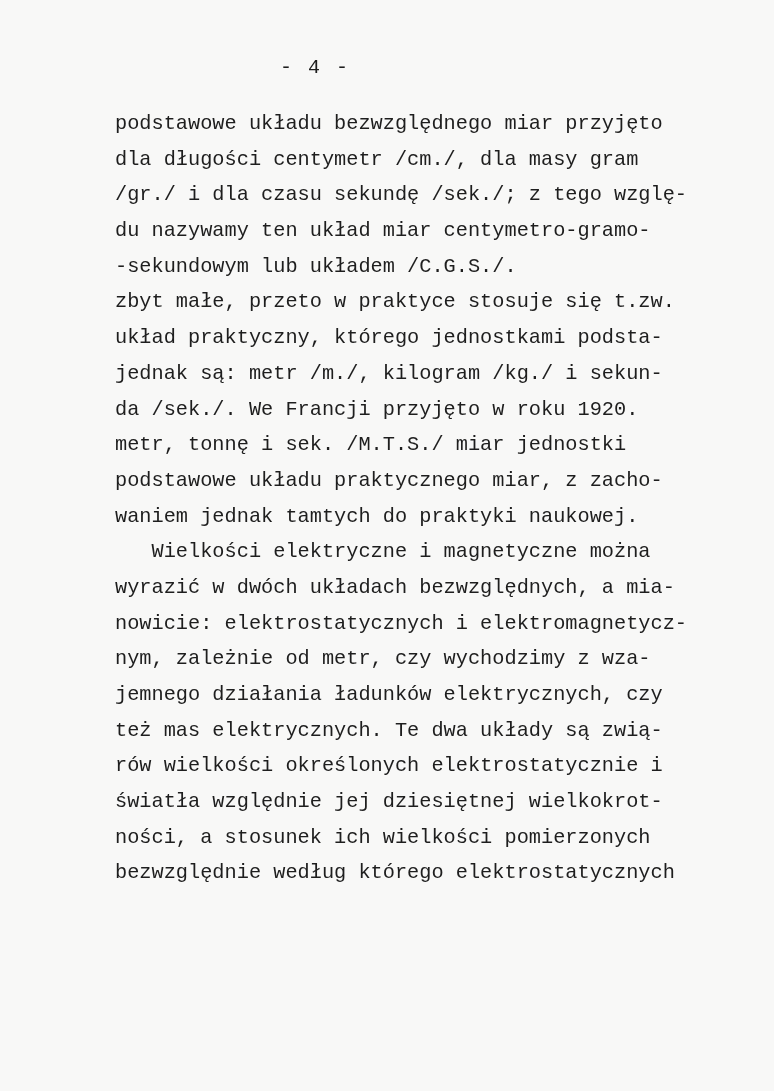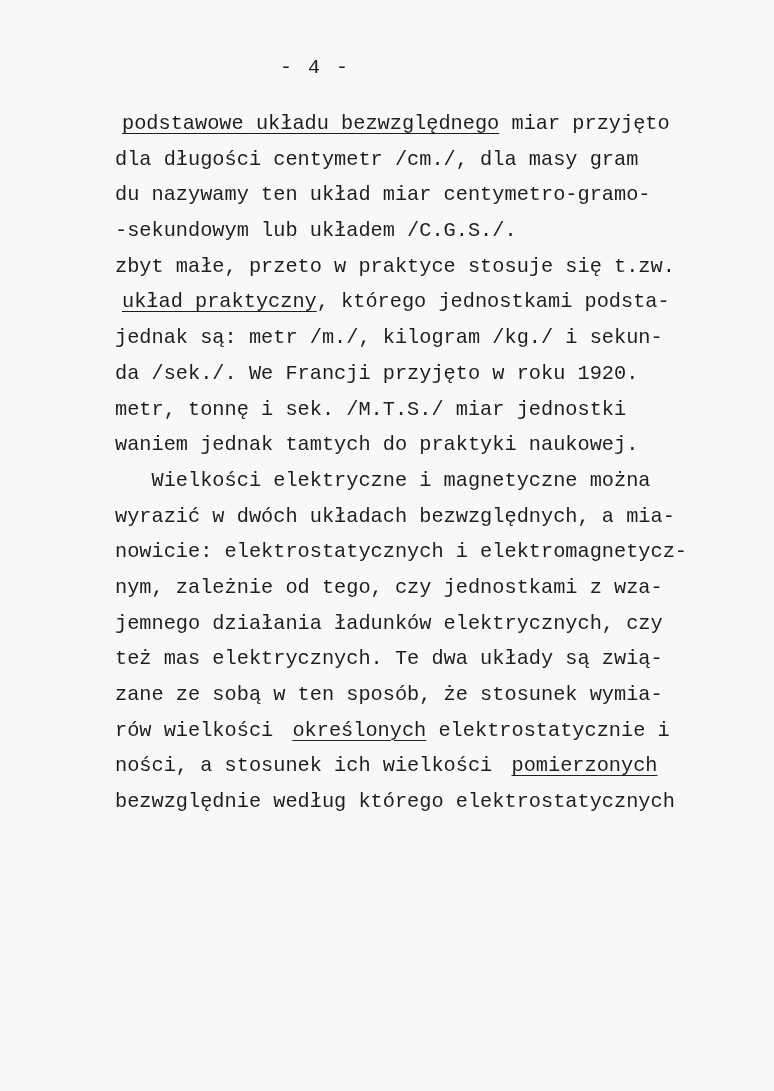"podstawowe układu bezwzględnego" .u { margin-left: 7px -> none; text-decoration: underline -> none }
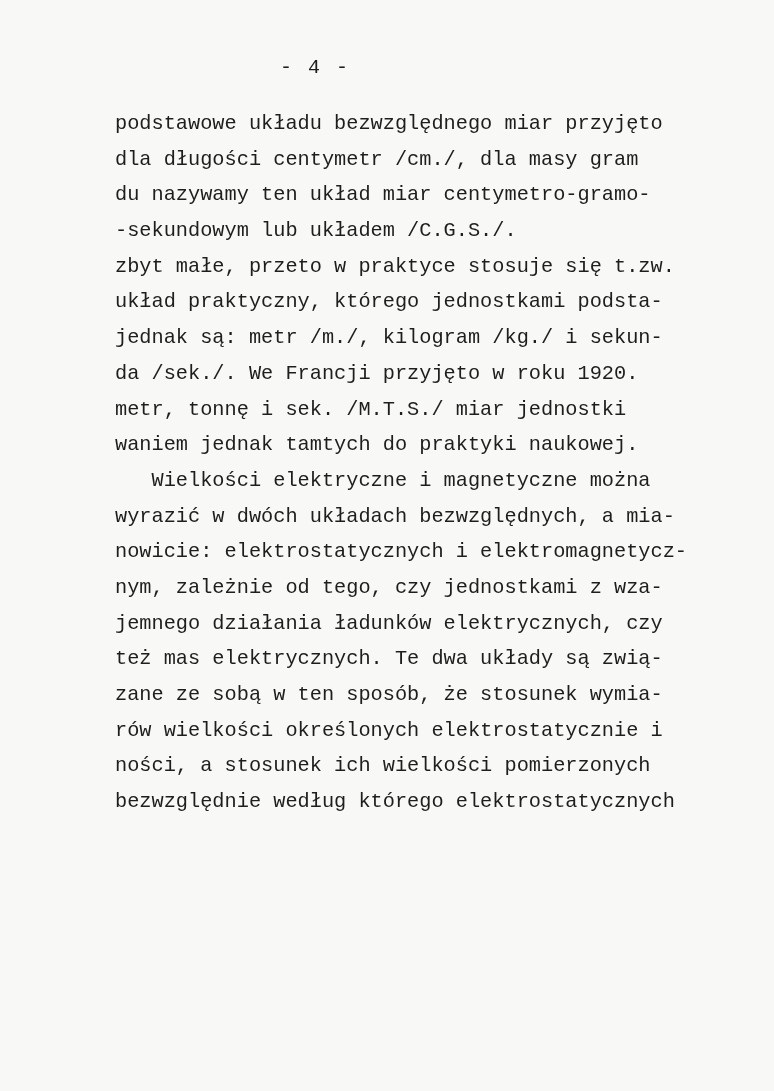"/gr./ i dla czasu sekundę" div.line { html: none -> <div><span>/gr./ i dla czasu sekundę /sek./; z tego wzglę-</span></div> }
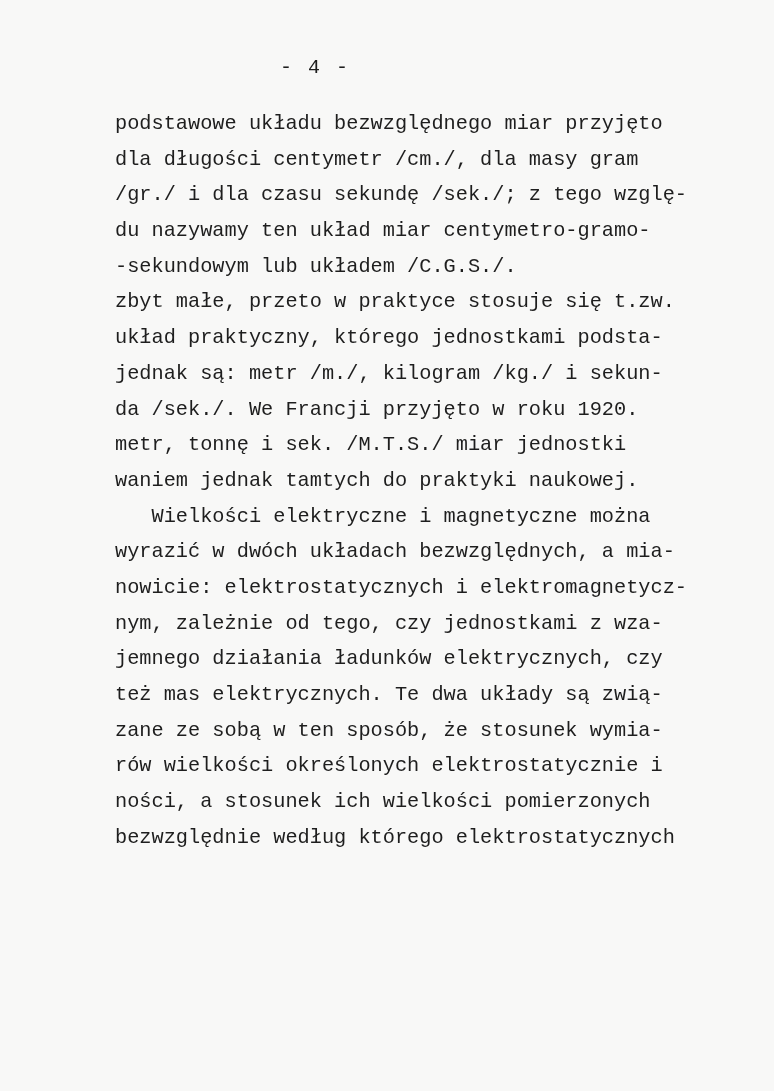"podstawowe układu praktycznego miar, z" div.line { html: none -> <div><span>podstawowe układu praktycznego miar, z zacho-</span></div> }
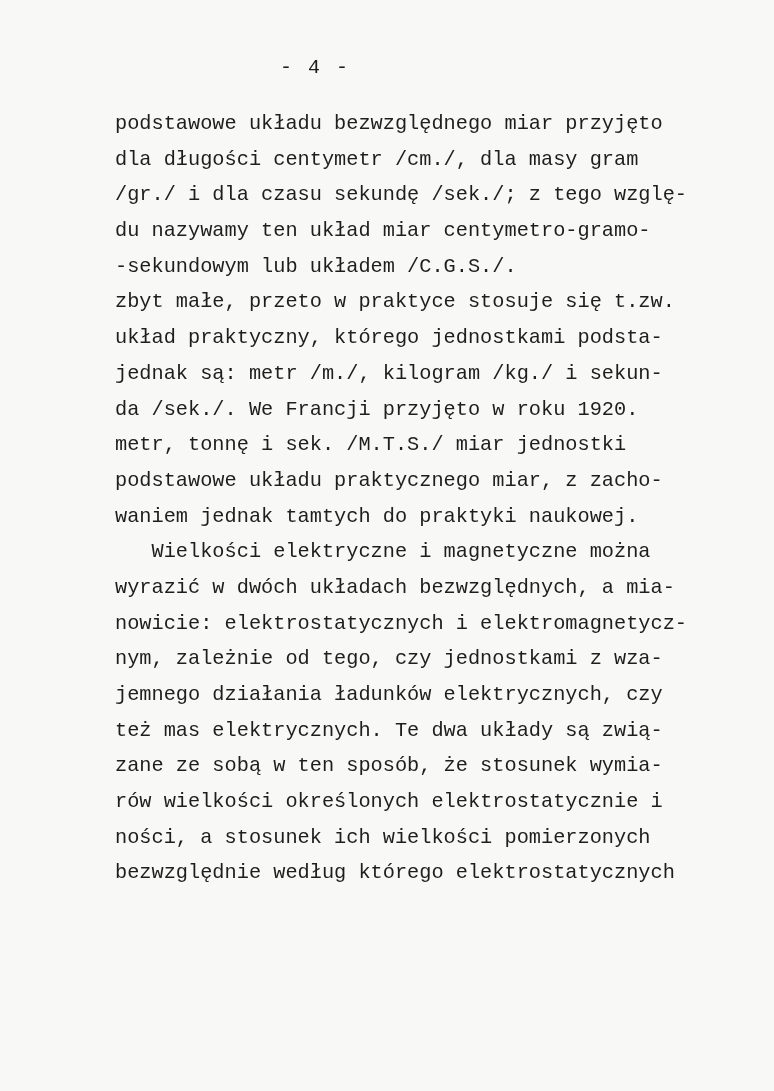"nym, zależnie od tego, czy" span { text: tego, czy jednostkami -> metr, czy wychodzimy }
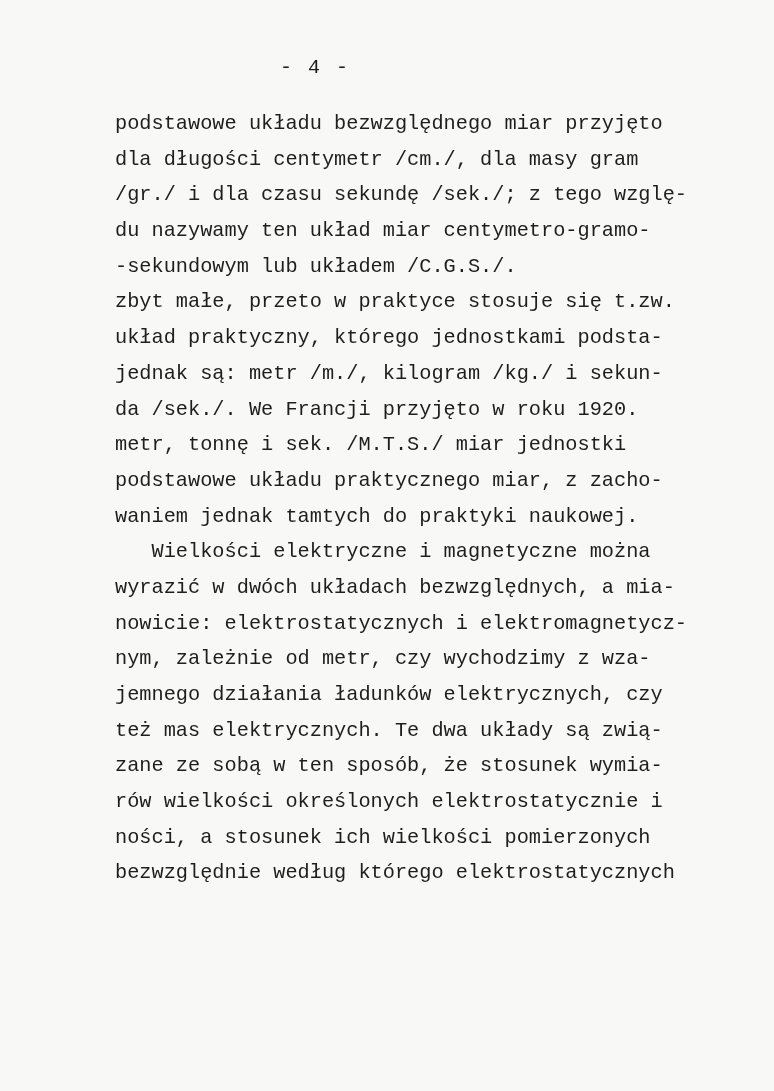"zane ze sobą w ten" div.line { html: <div><span>zane ze sobą w ten sposób, że stosunek wymia-</span></div> -> none }
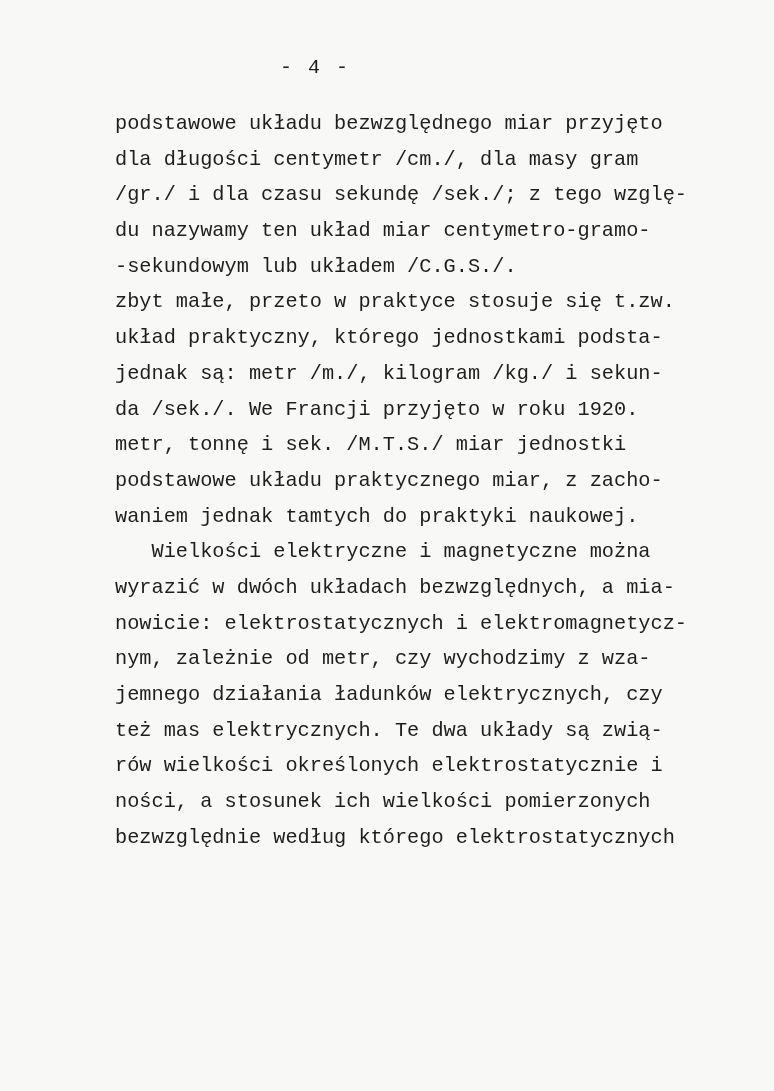"światła względnie jej dziesiętnej" div.line { html: none -> <div><span>światła względnie jej dziesiętnej wielkokrot-</span></div> }
